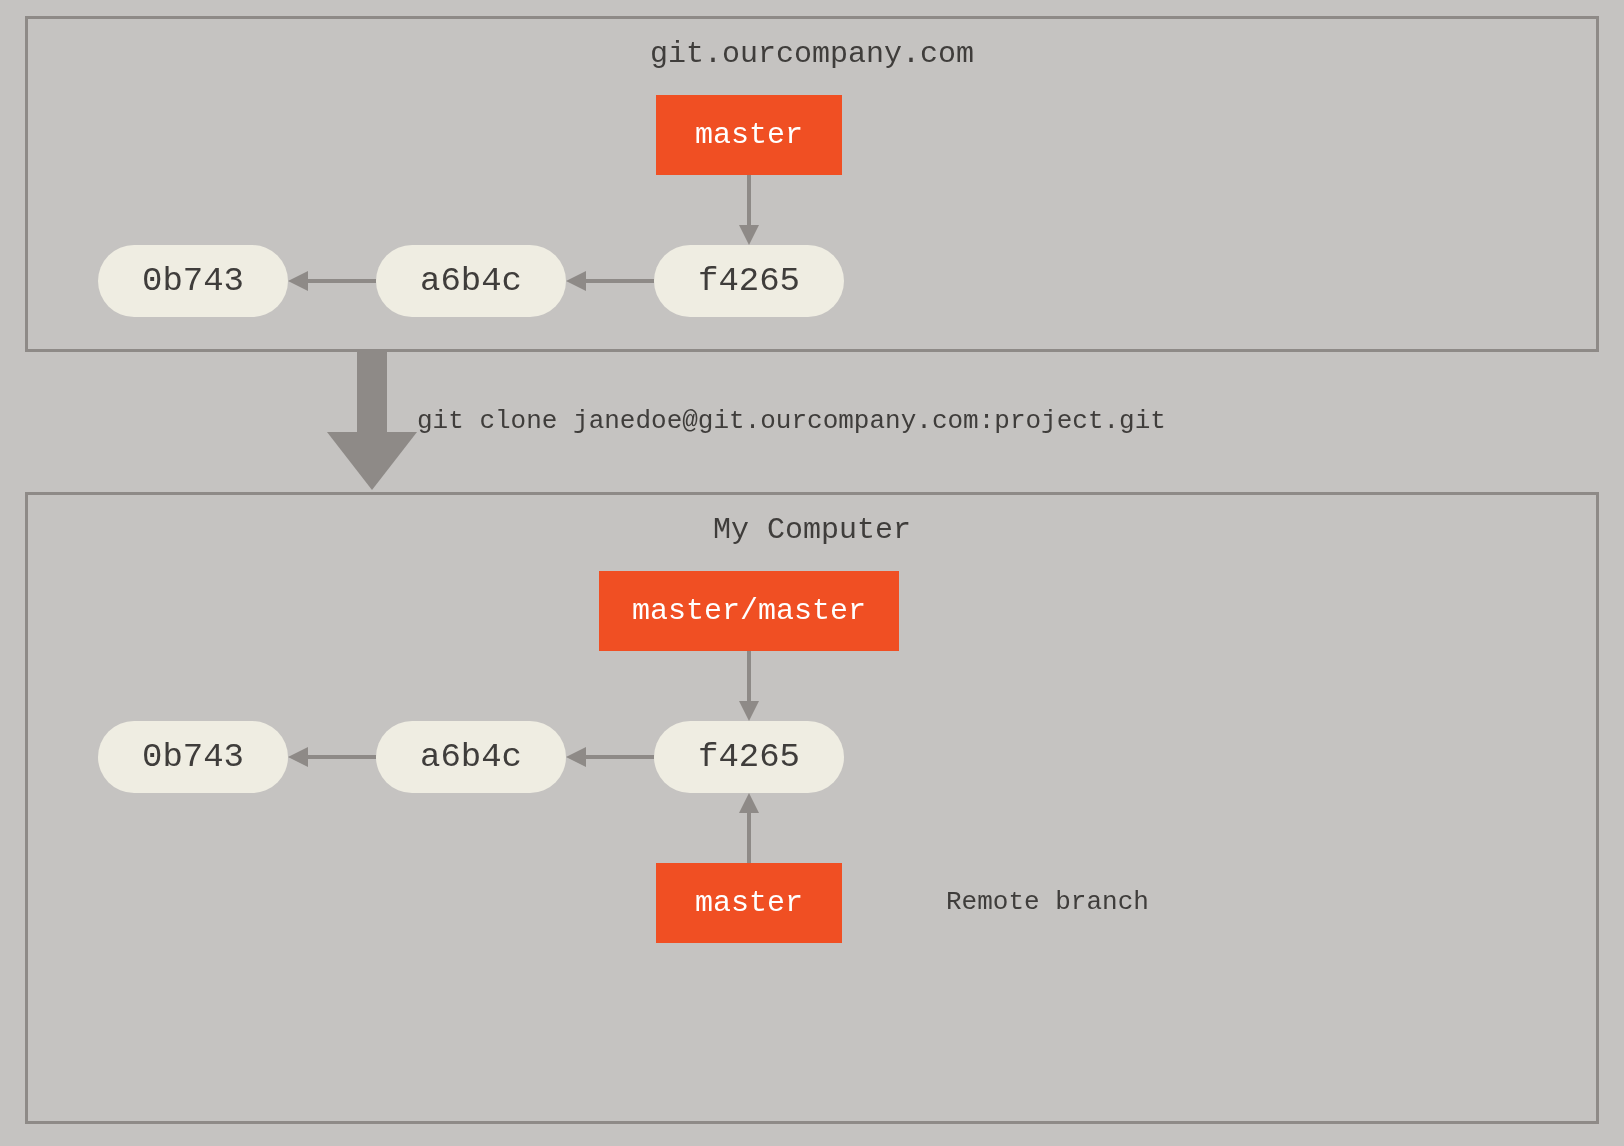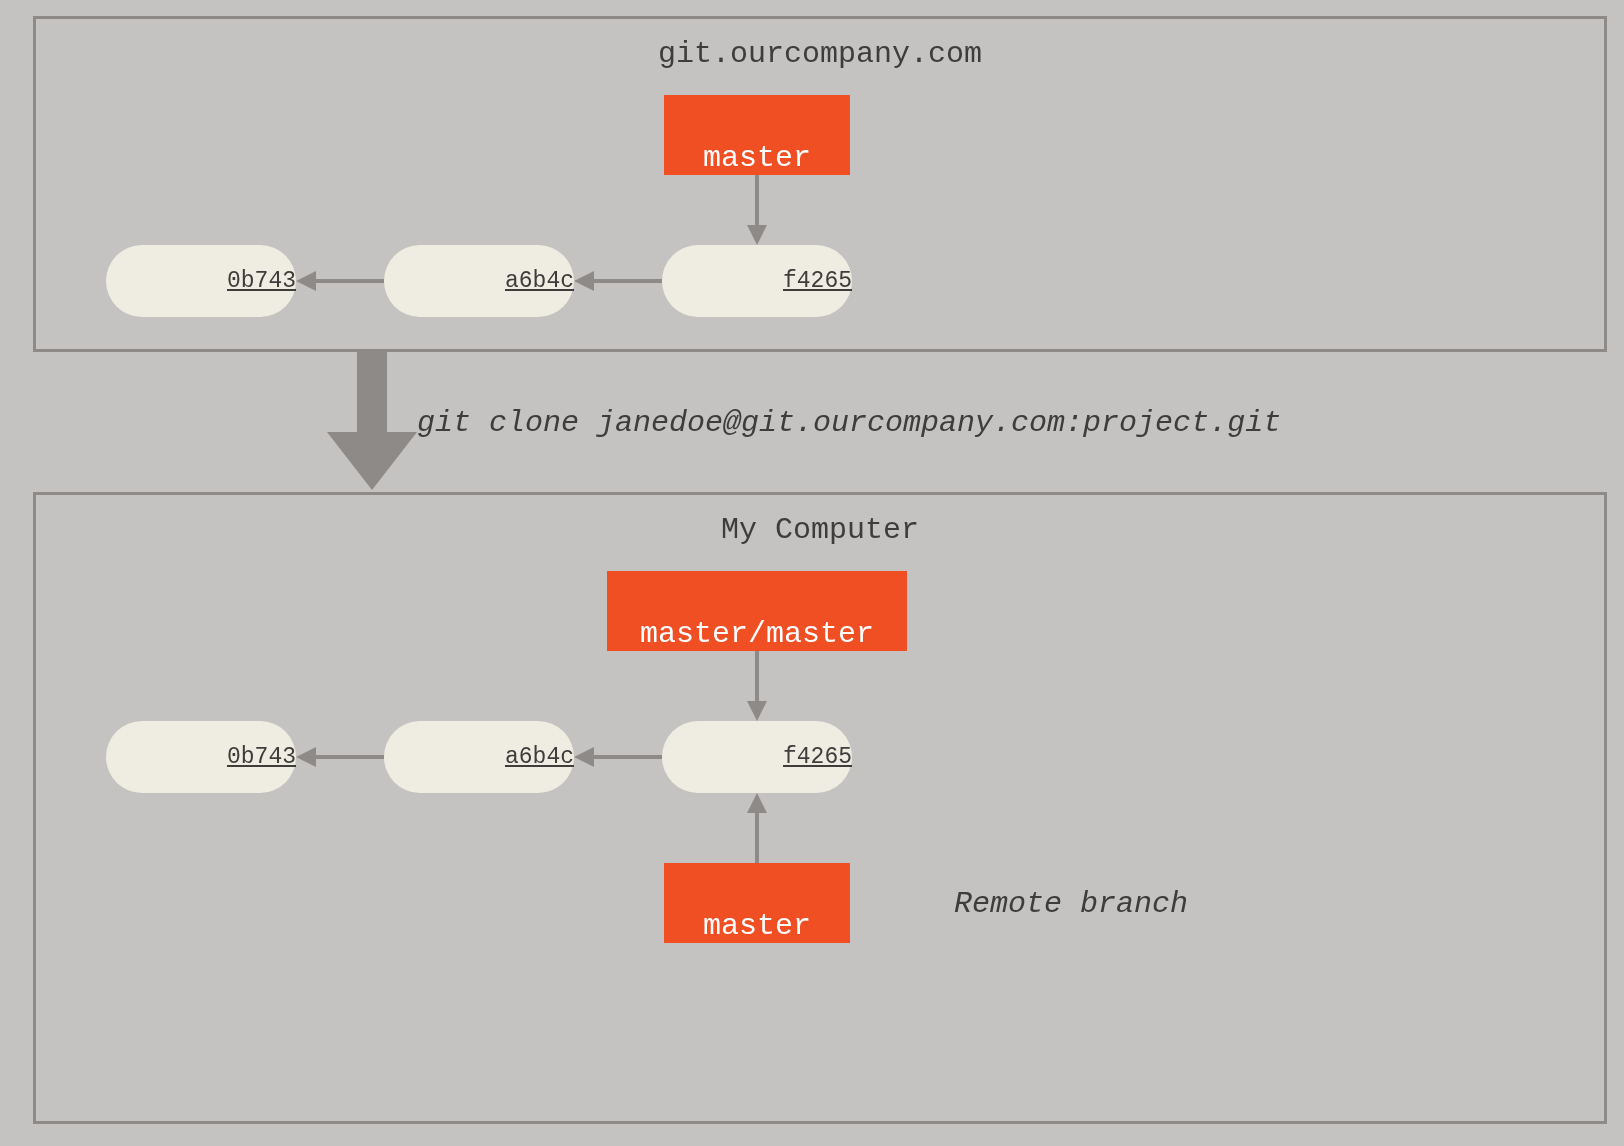"git.ourcompany.com" .panel { margin-left: 8px -> none }
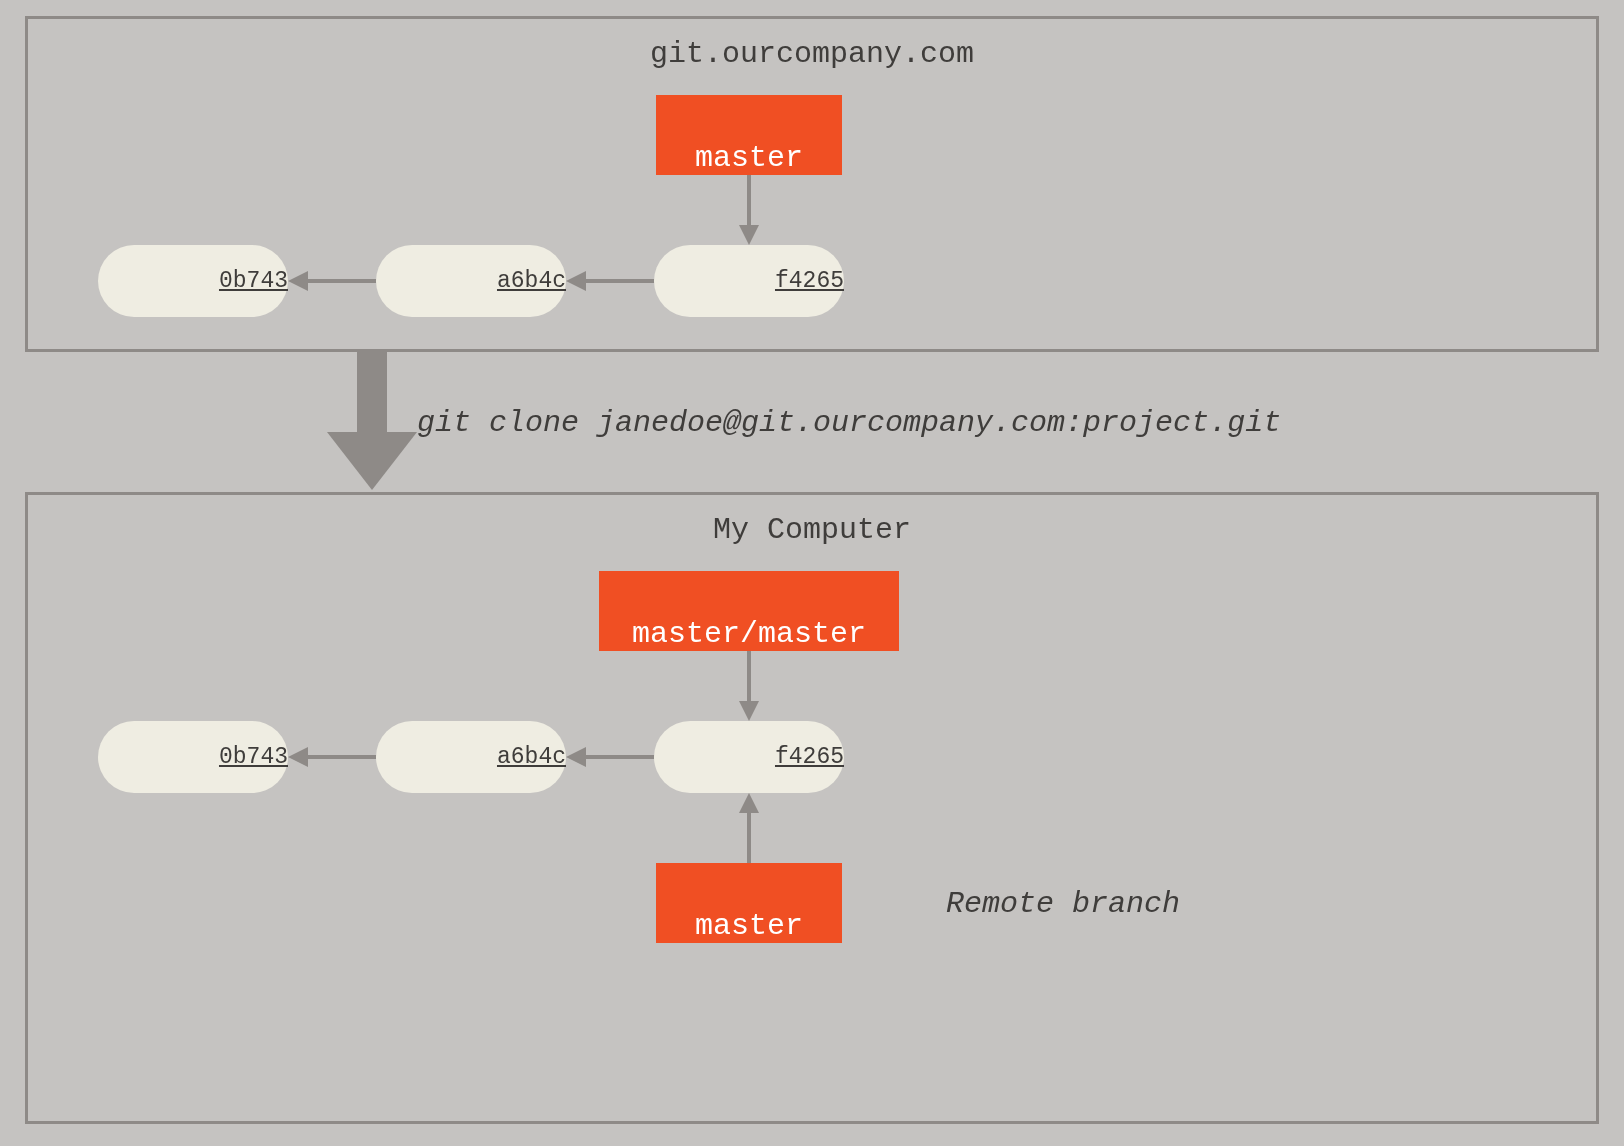"master" .branch-box { align-items: flex-end -> center }
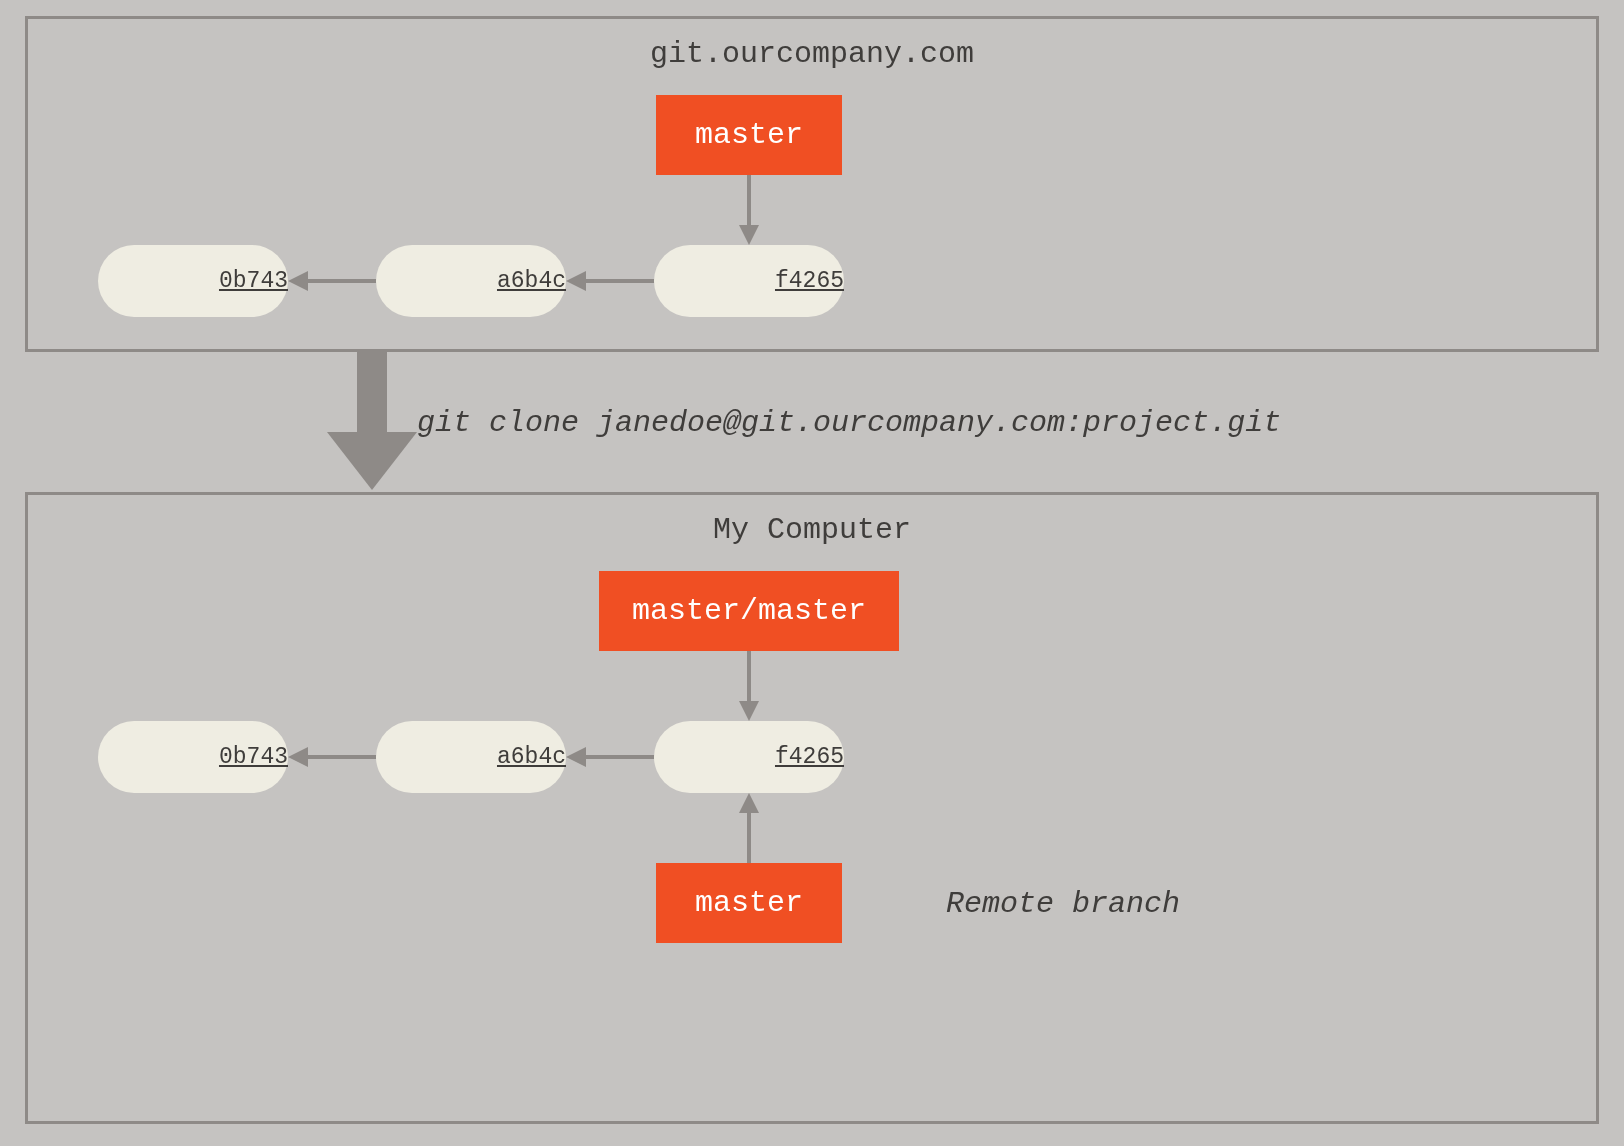"0b743" .commit-node { font-size: 23px -> 34px; justify-content: flex-end -> center; text-decoration: underline -> none }
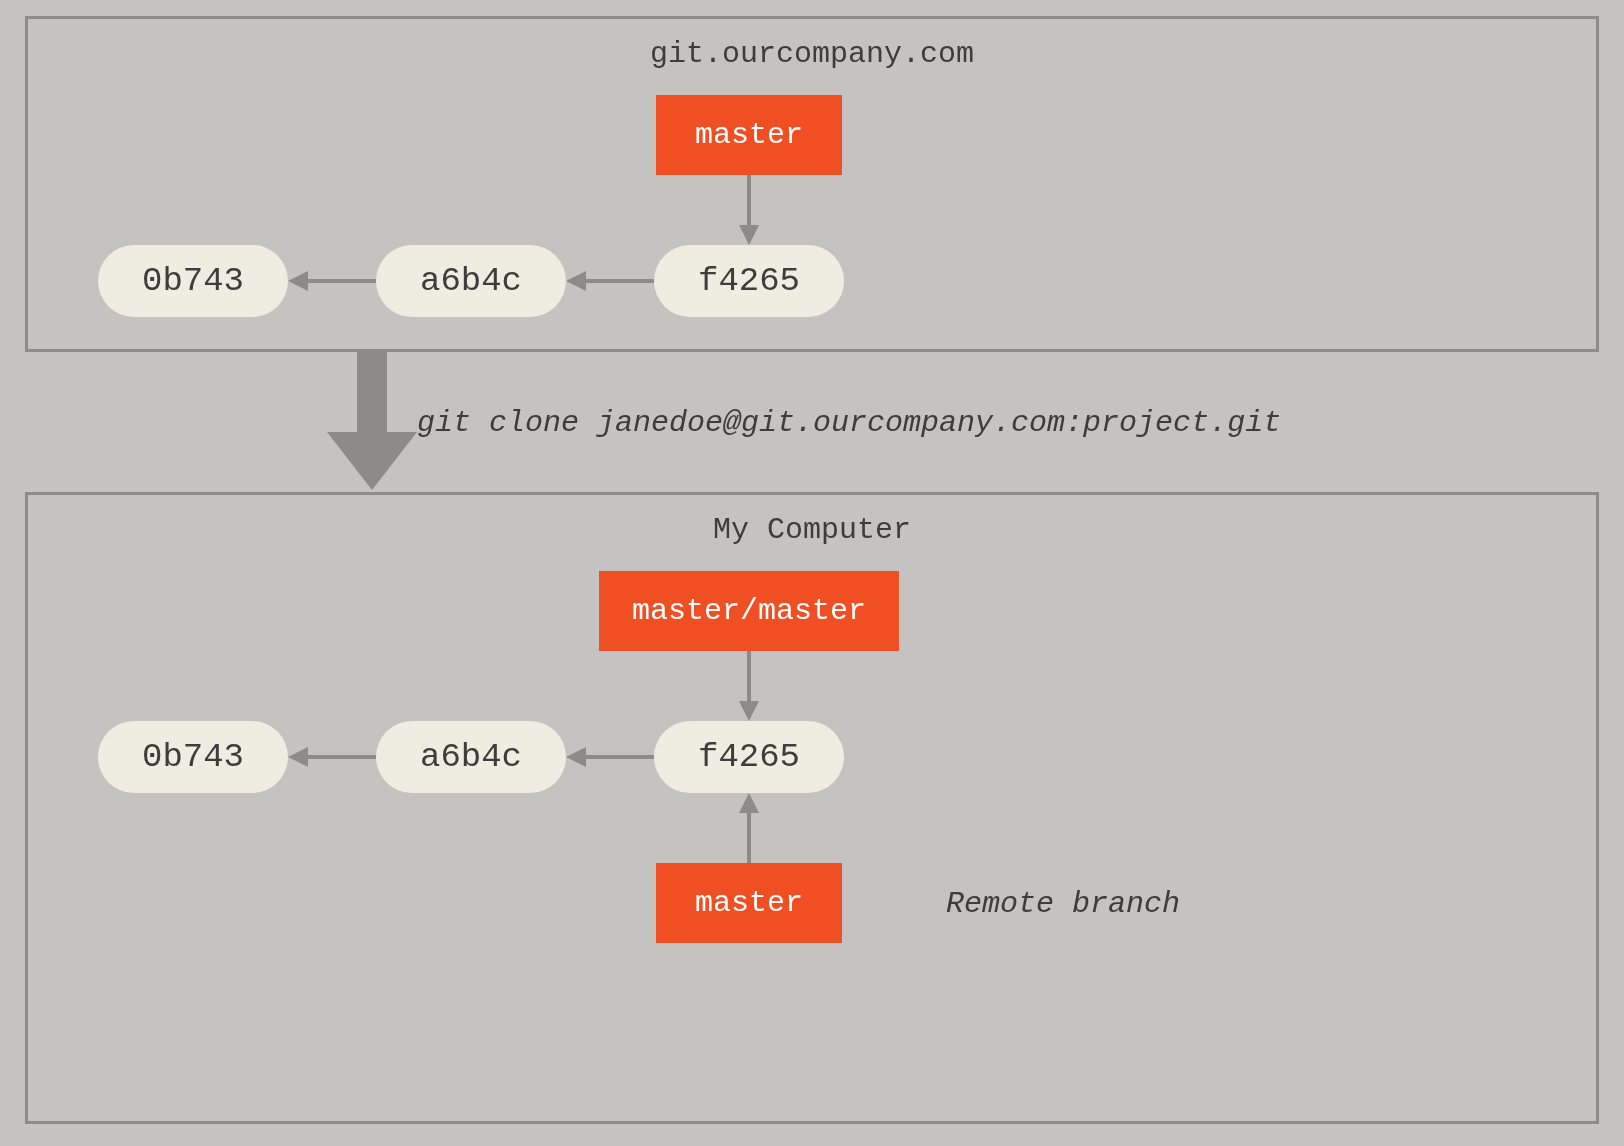"git clone" .label-text { font-size: 30px -> 26px; font-style: italic -> none }
